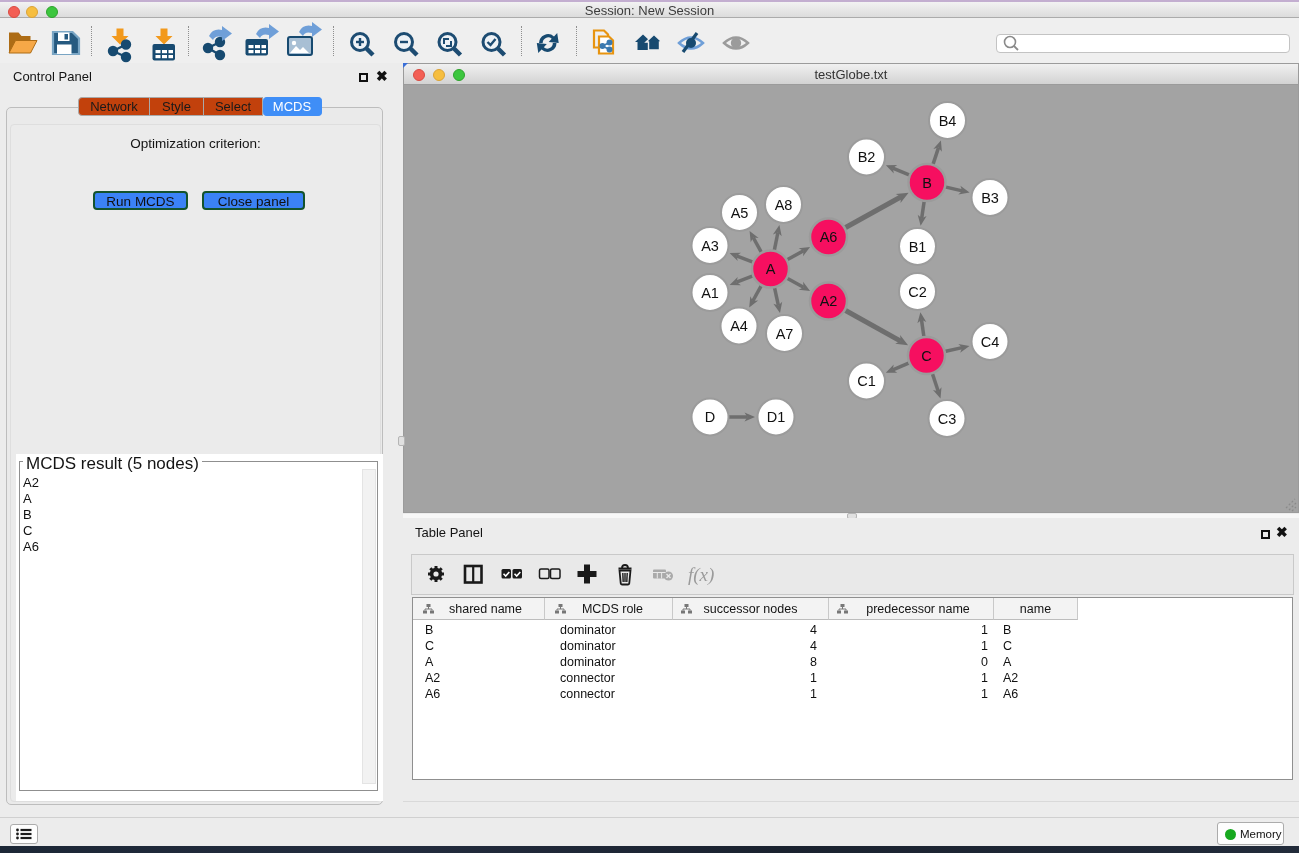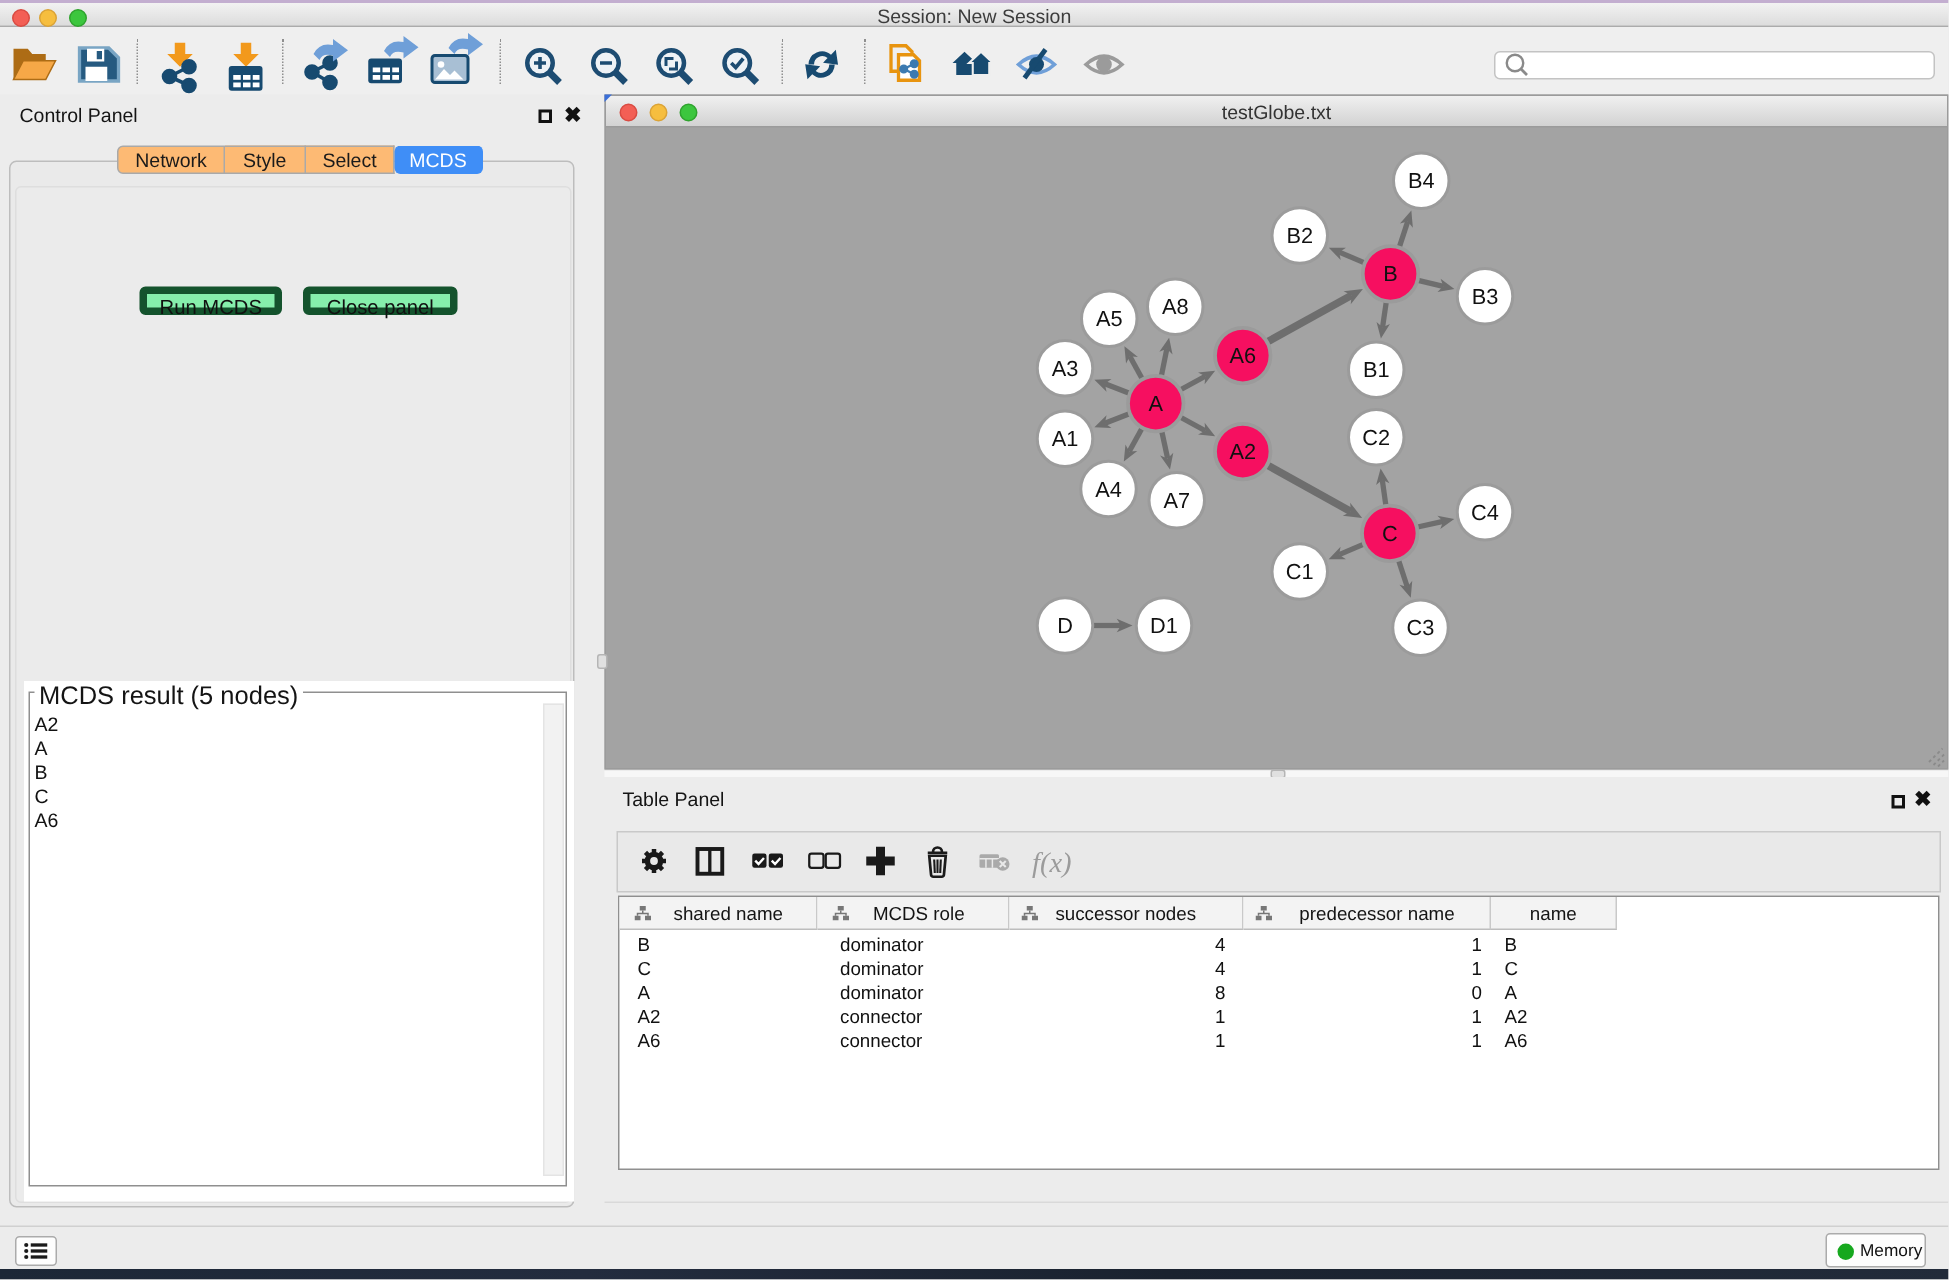"Network" .tab { background: #fdba74 -> #c2410c }
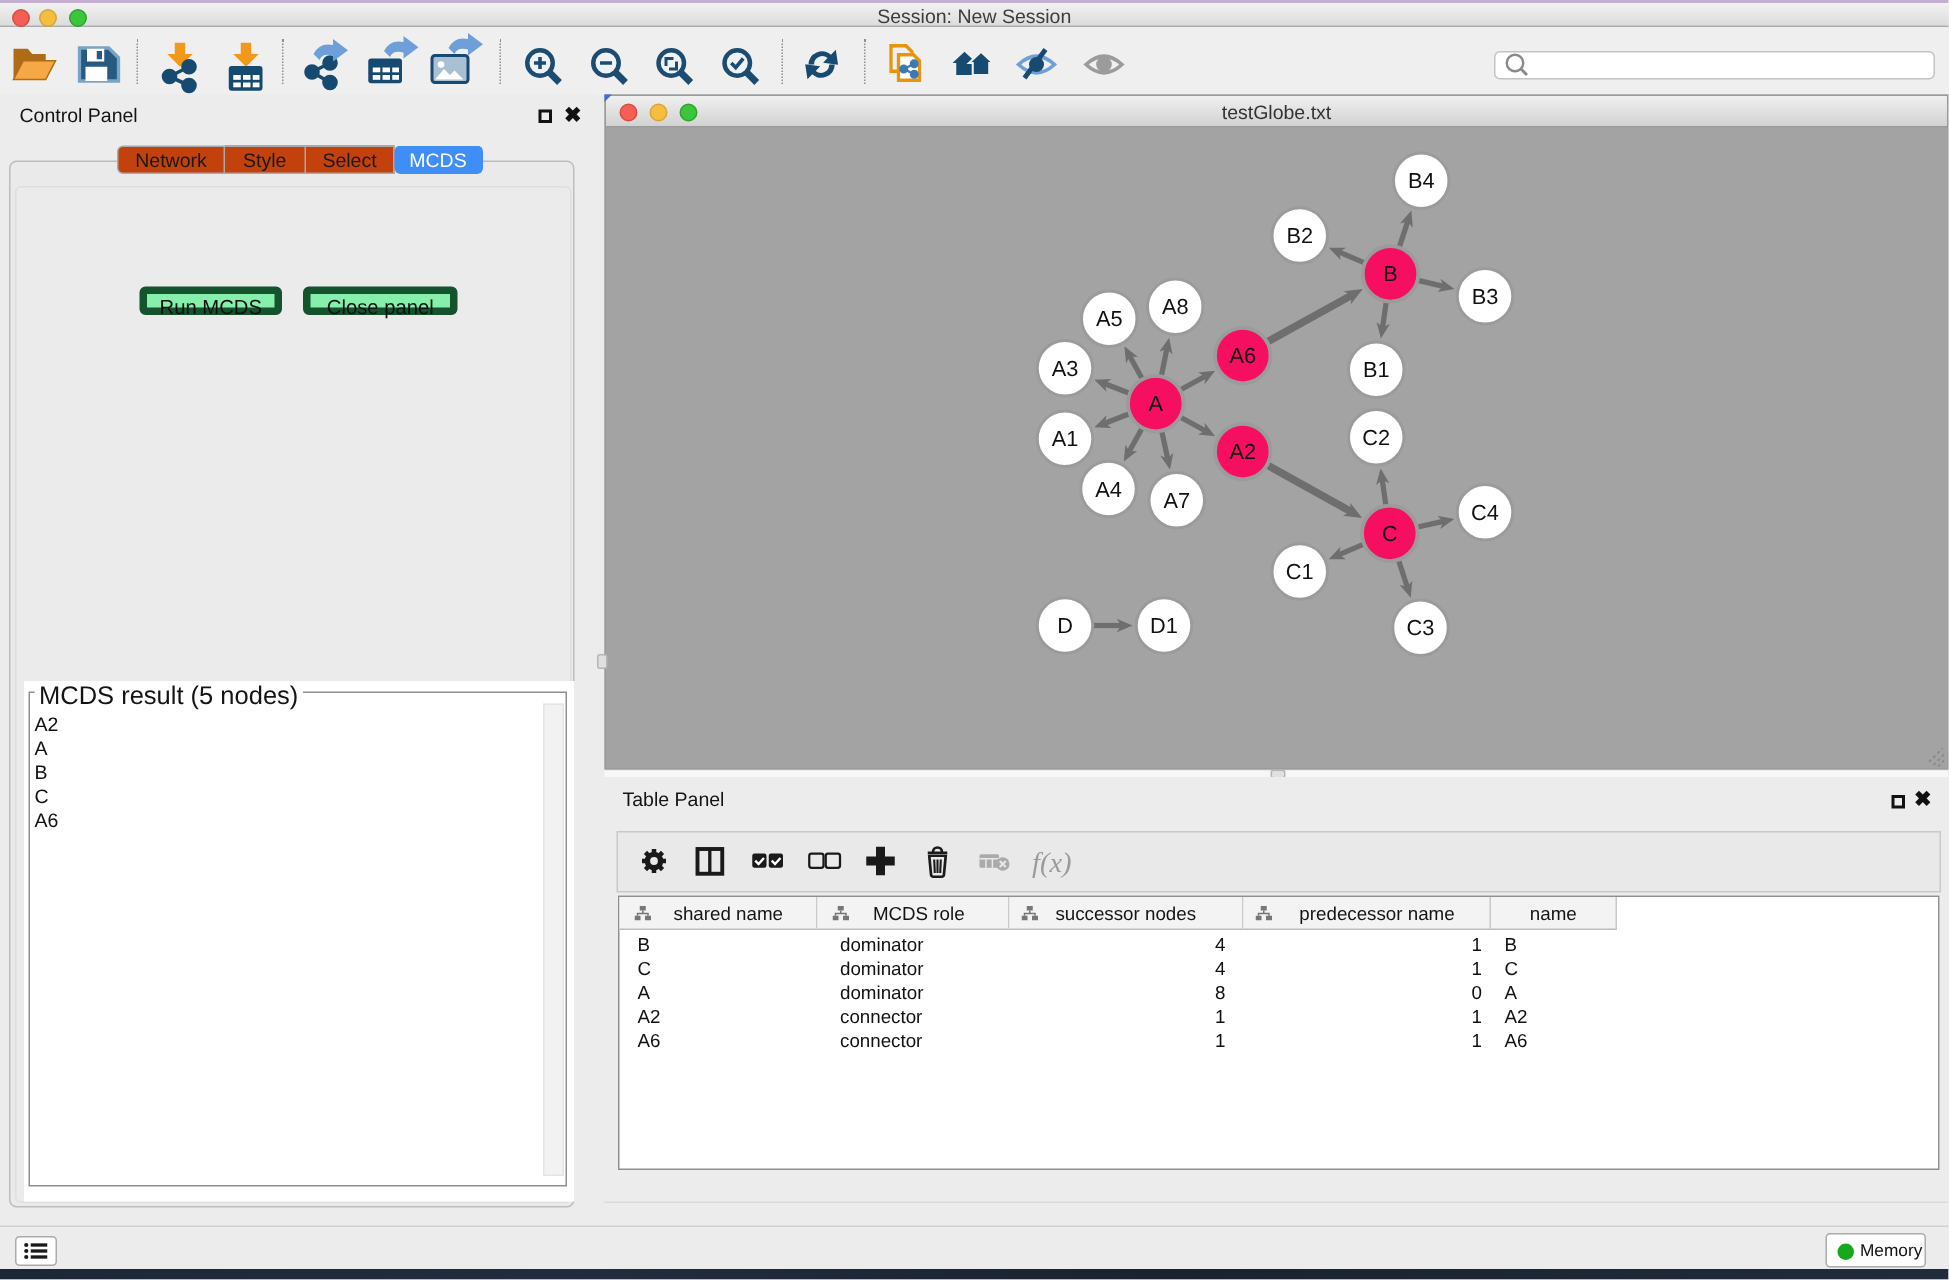"Optimization criterion:" div { html: none -> <div>Optimization criterion:</div> }
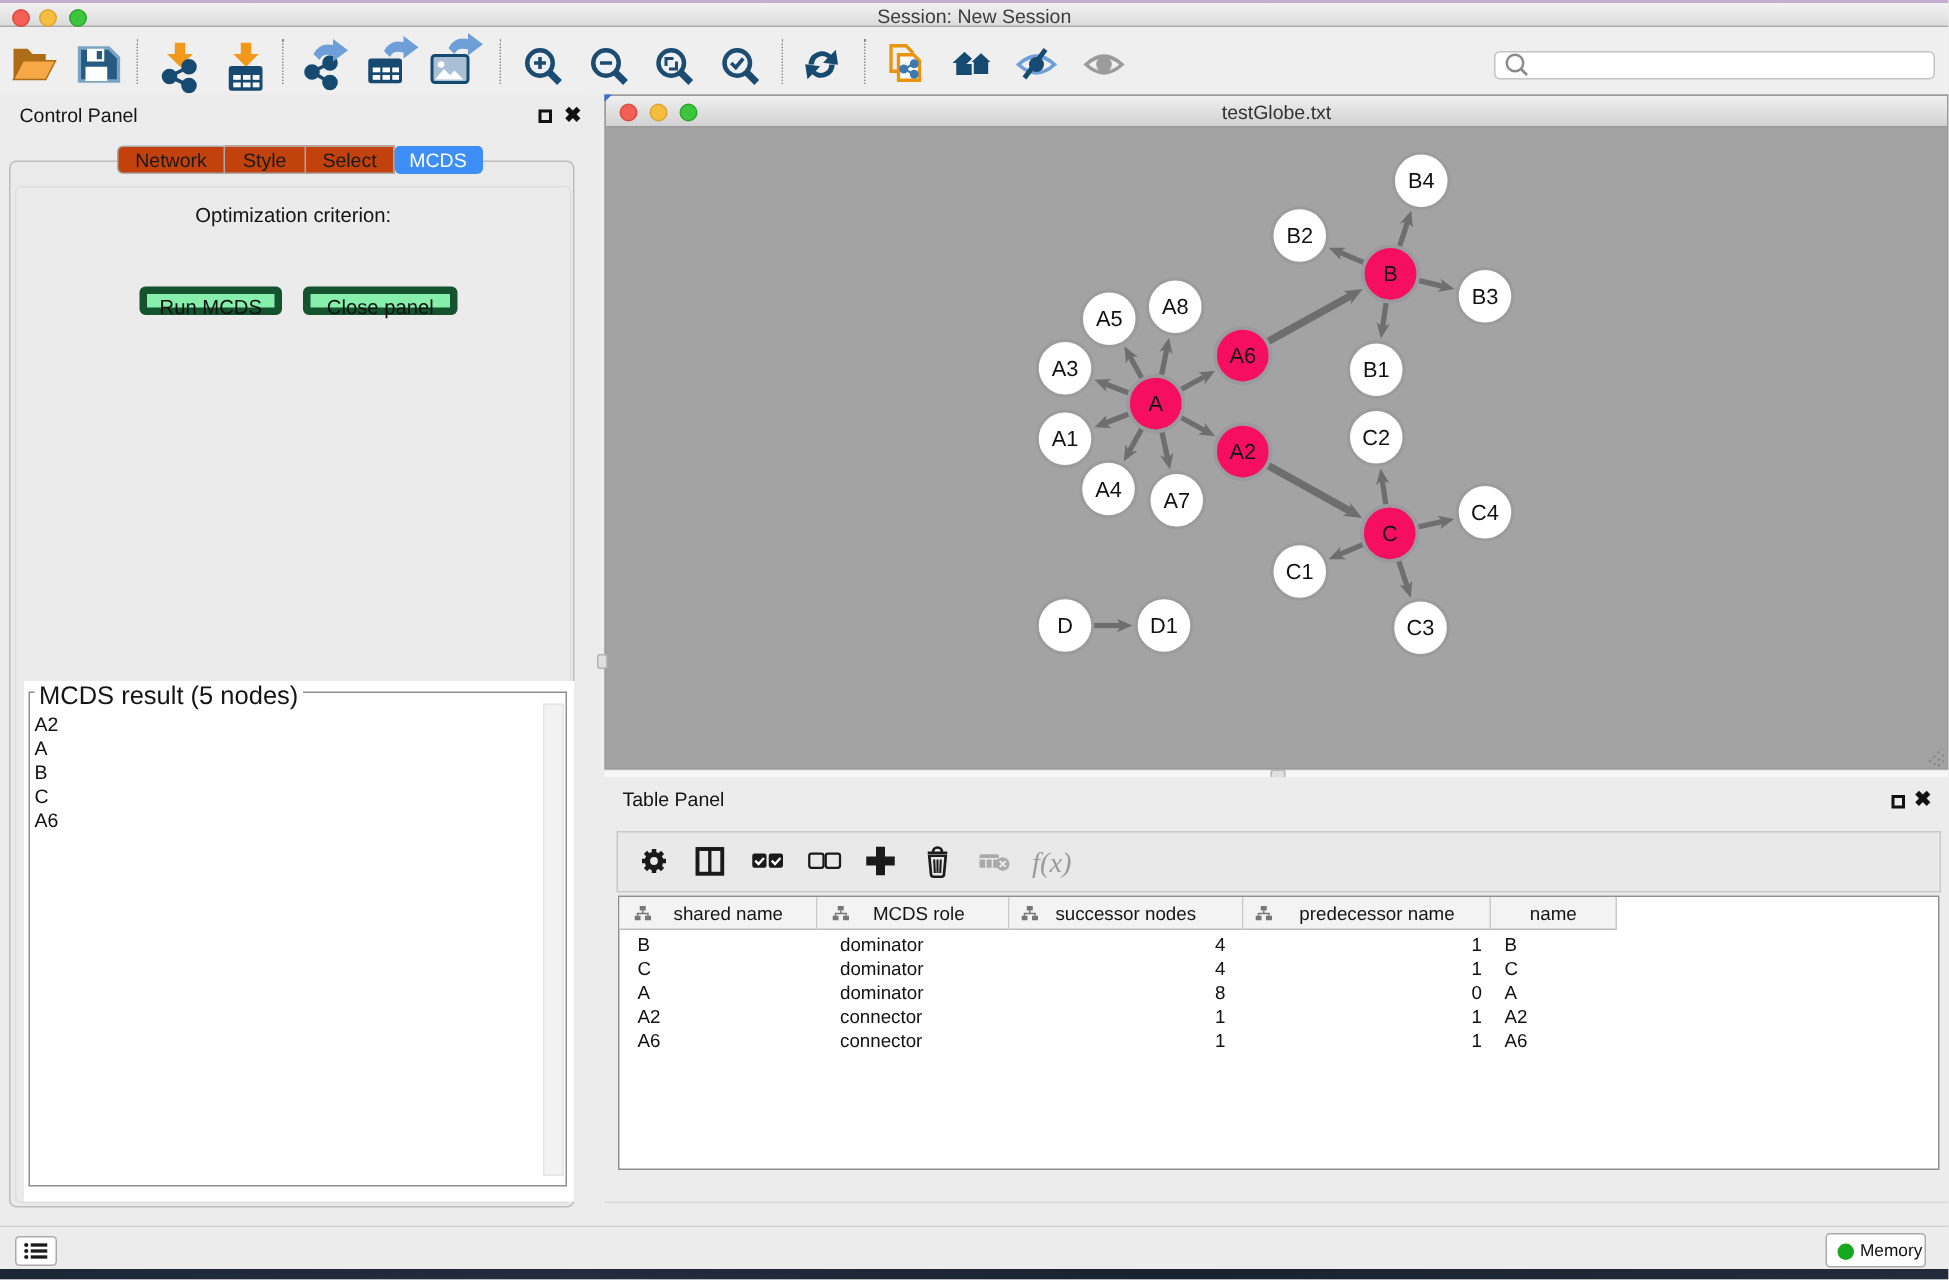"Run MCDS" .pbtn { background: #86efac -> #3b82f6; border: 5px solid #14532d -> 2px solid #14532d }
